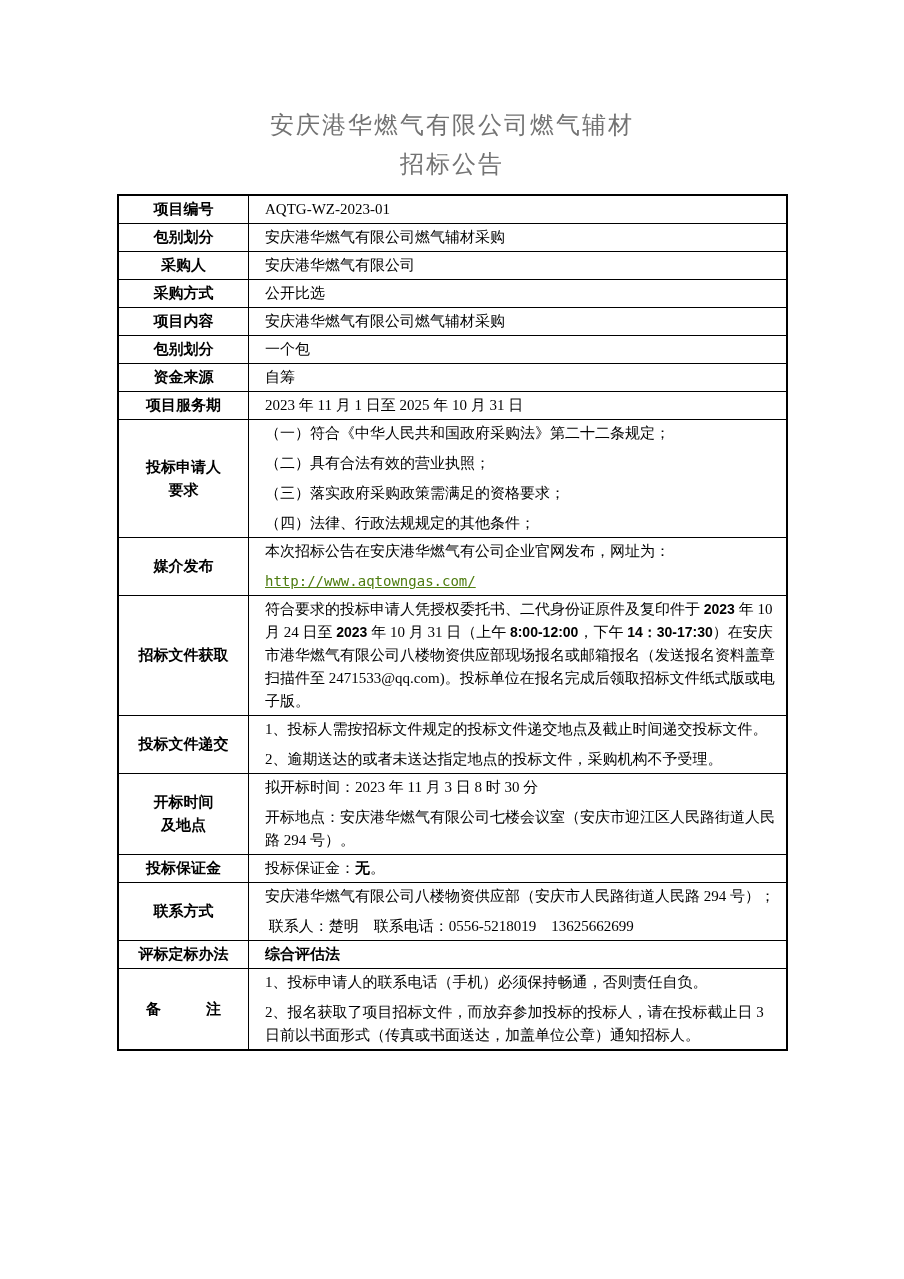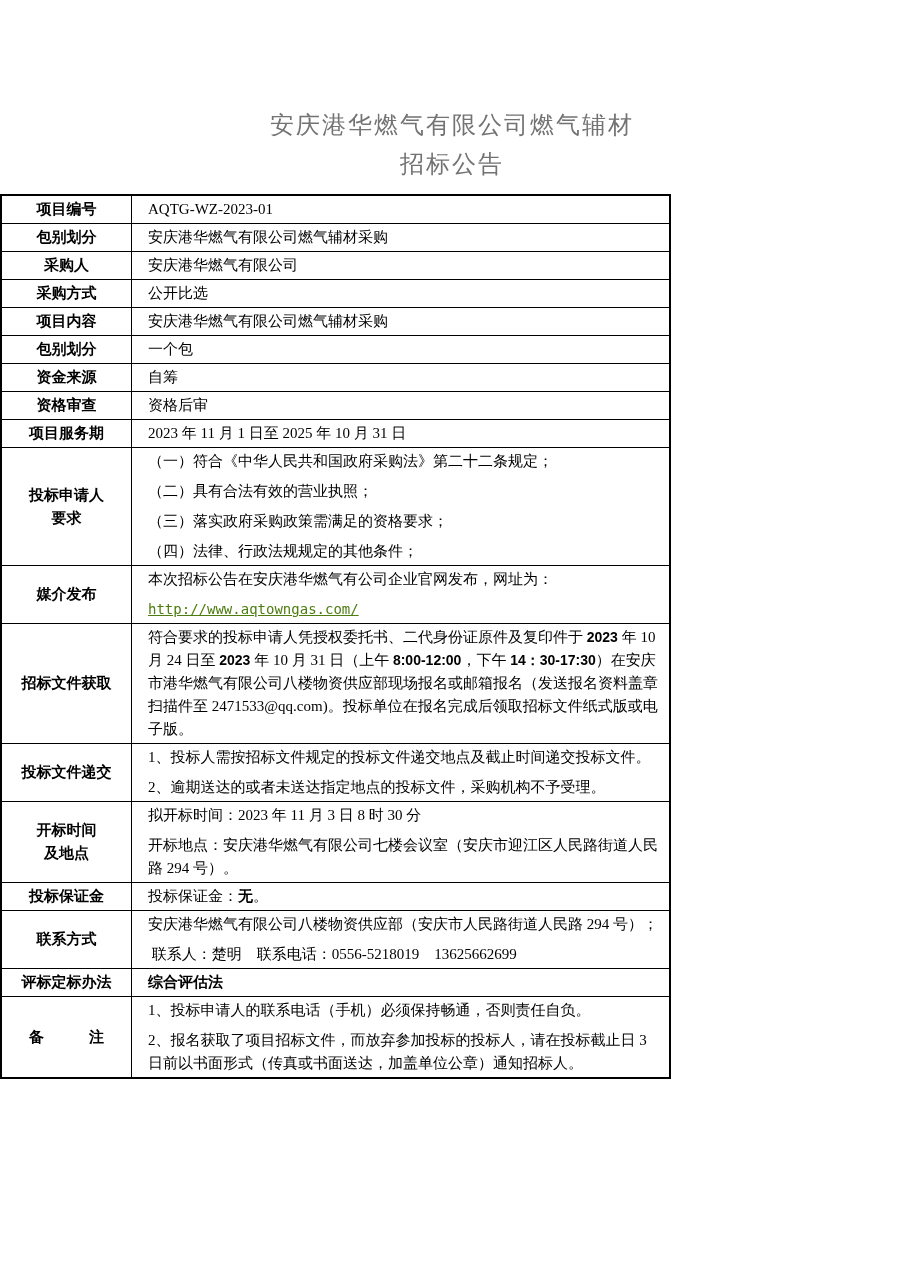"项目编号" table.bid-table { margin-left: none -> 117px }
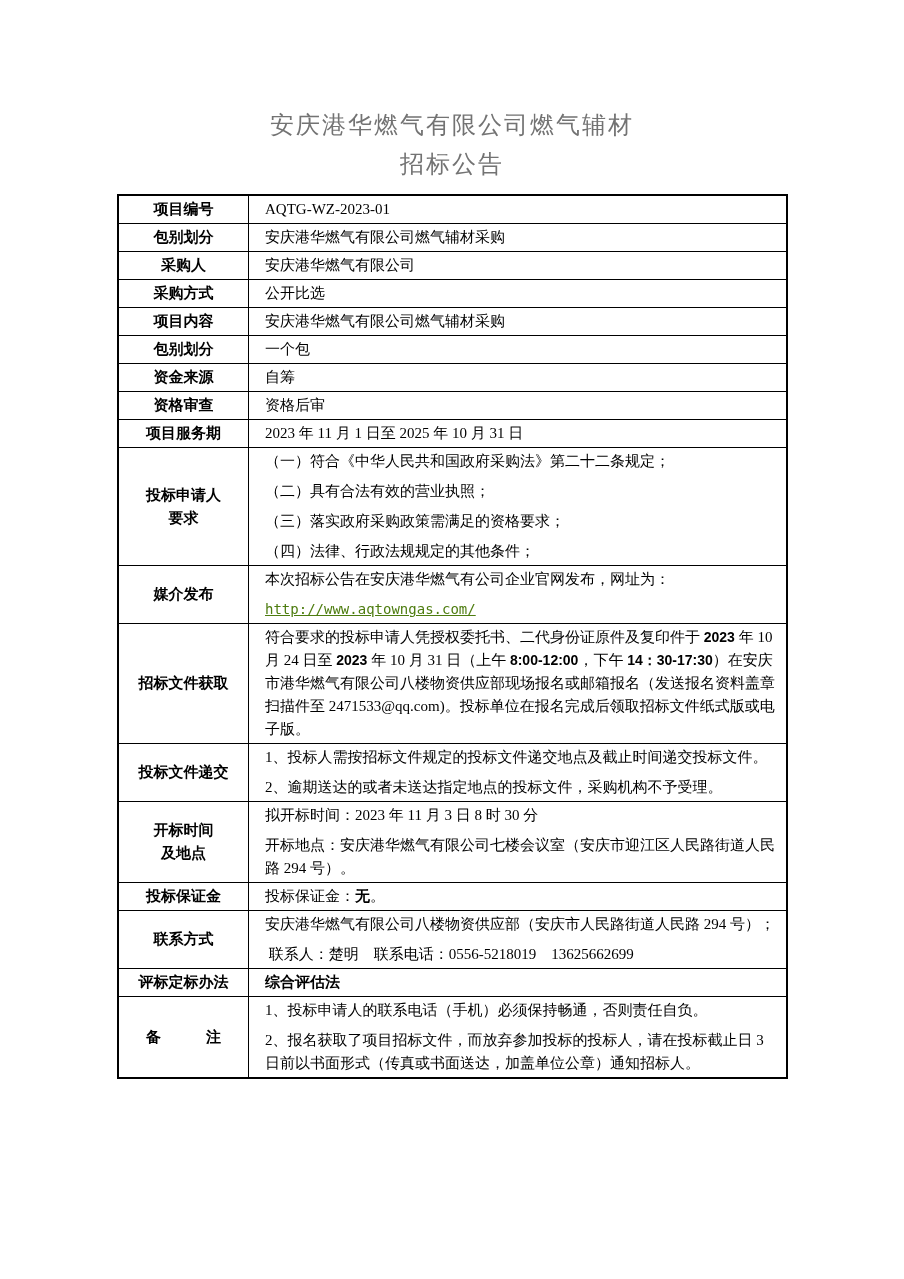"资格审查" tr { html: <tr> <th>资格审查</th> <td> <p><span>资格后审</span></p> </td> </tr> -> none }
